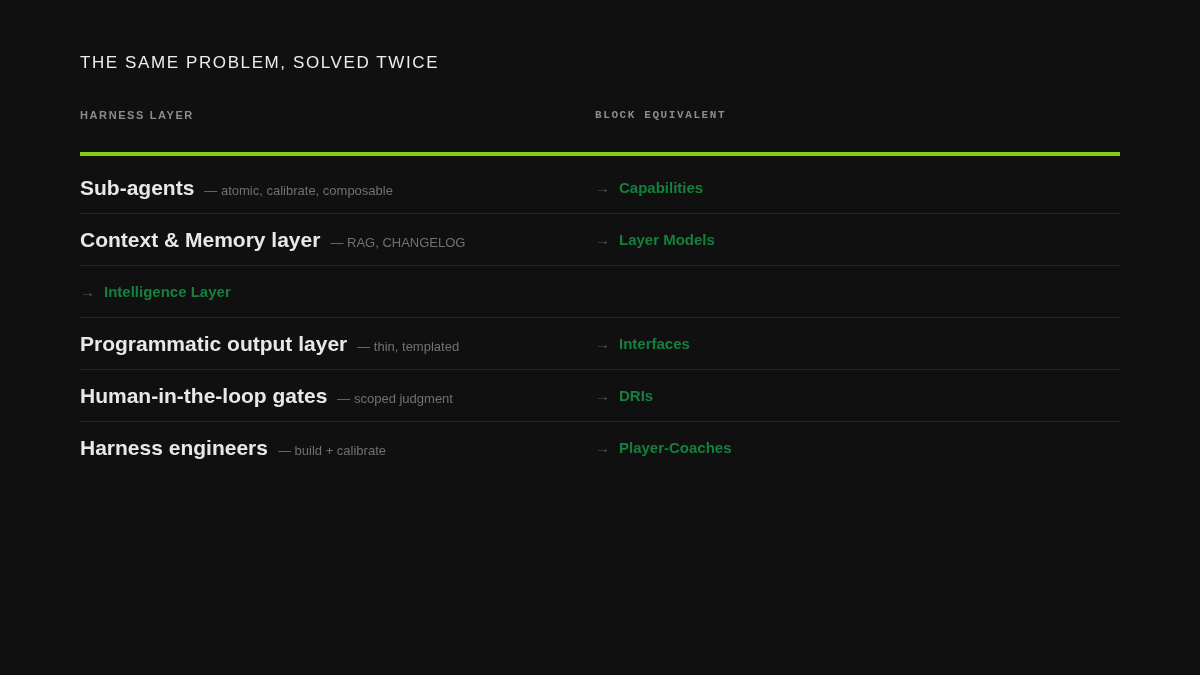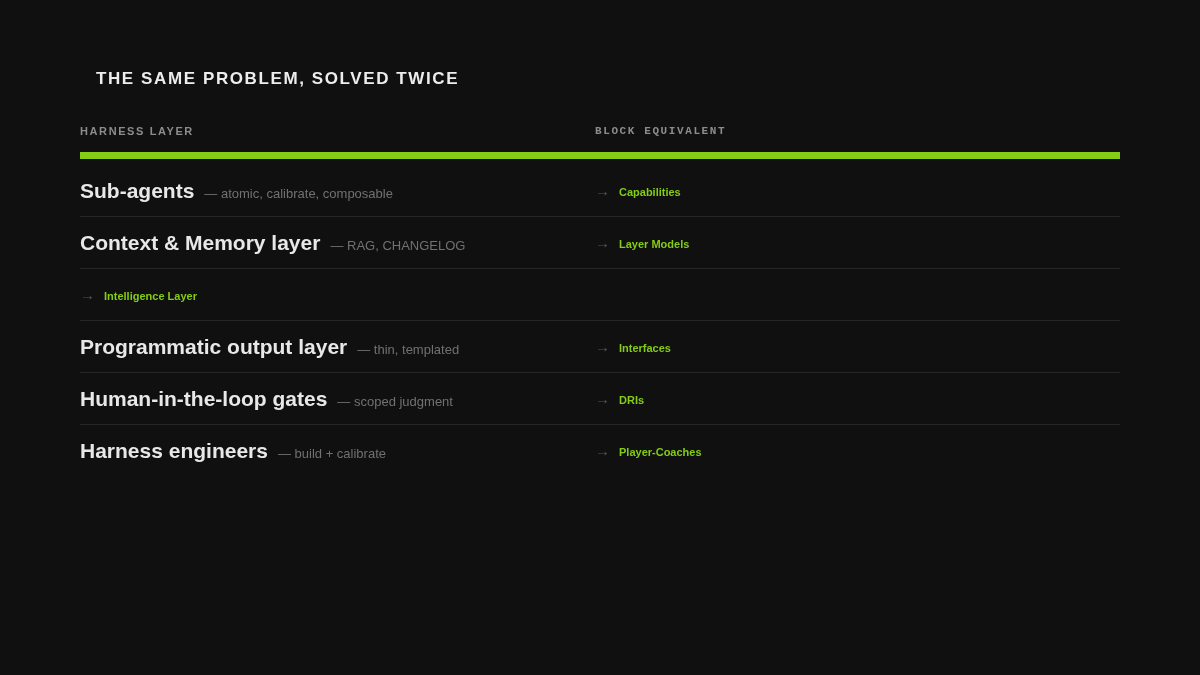"THE SAME PROBLEM, SOLVED TWICE" .title { font-weight: 700 -> 400; margin: 16px -> 0 }
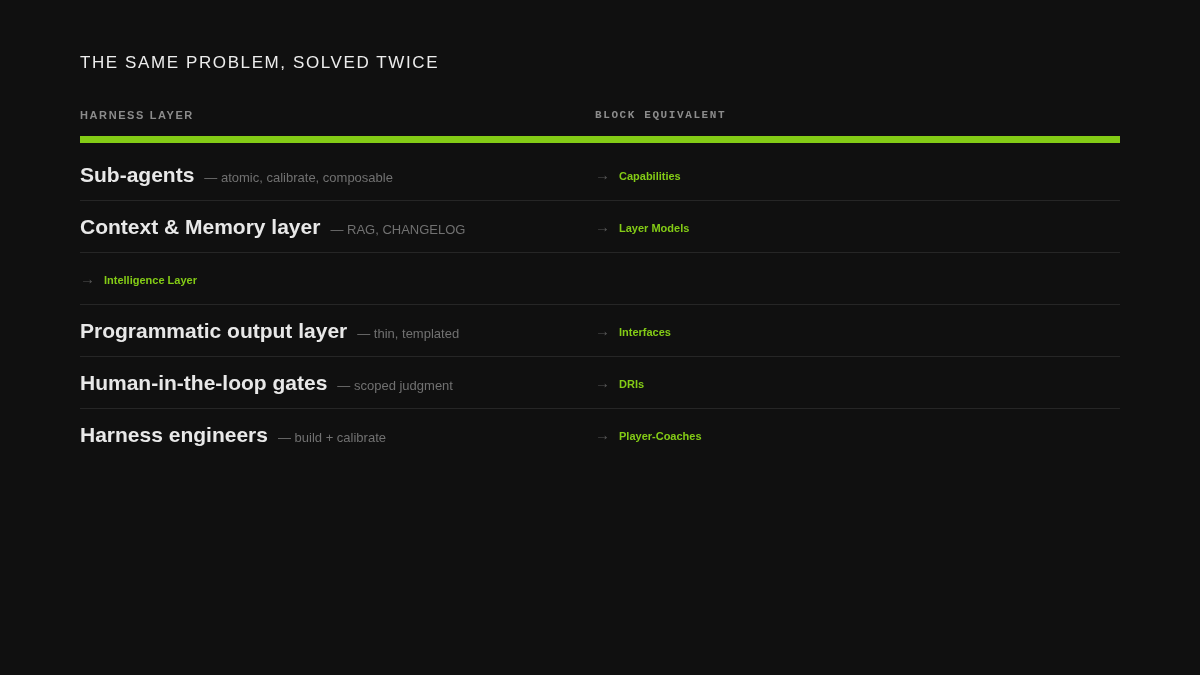"HARNESS LAYER" .thead { border-bottom: 7px solid #84cc16 -> 4px solid #84cc16; padding-bottom: 15px -> 31px }
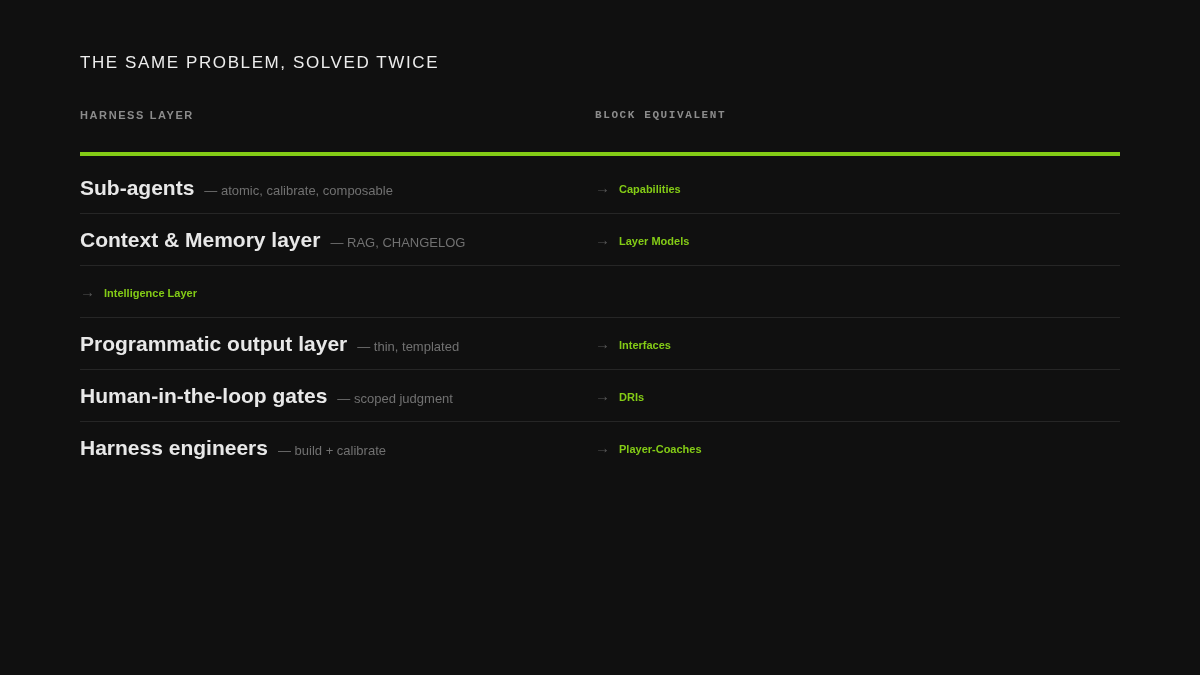"Capabilities" .block { color: #84cc16 -> #15803d; font-size: 11px -> 15px }
